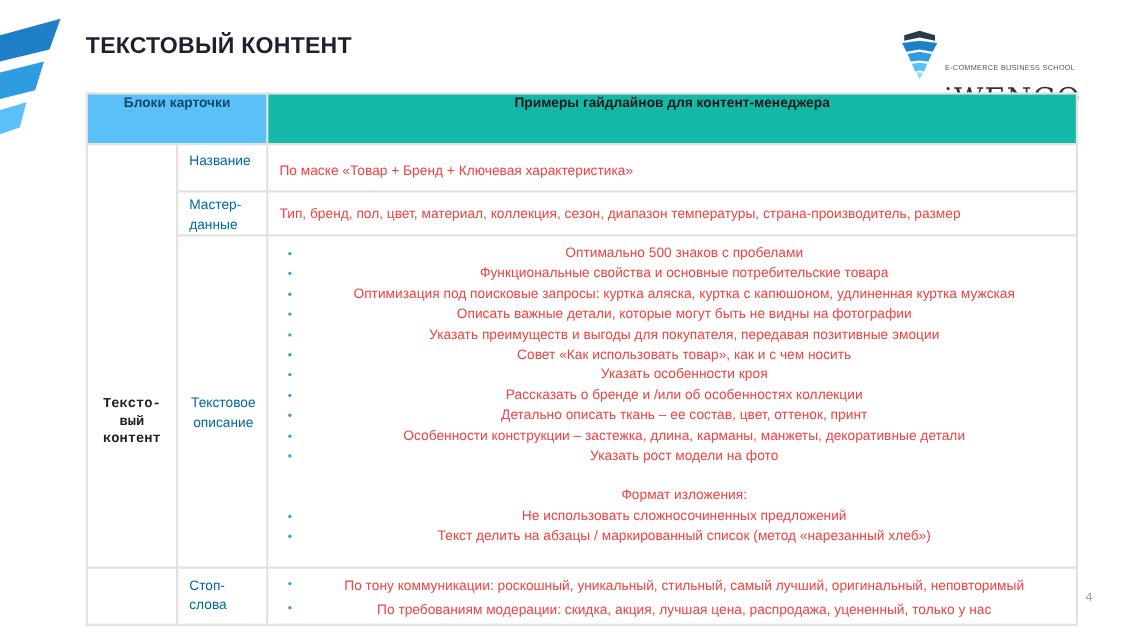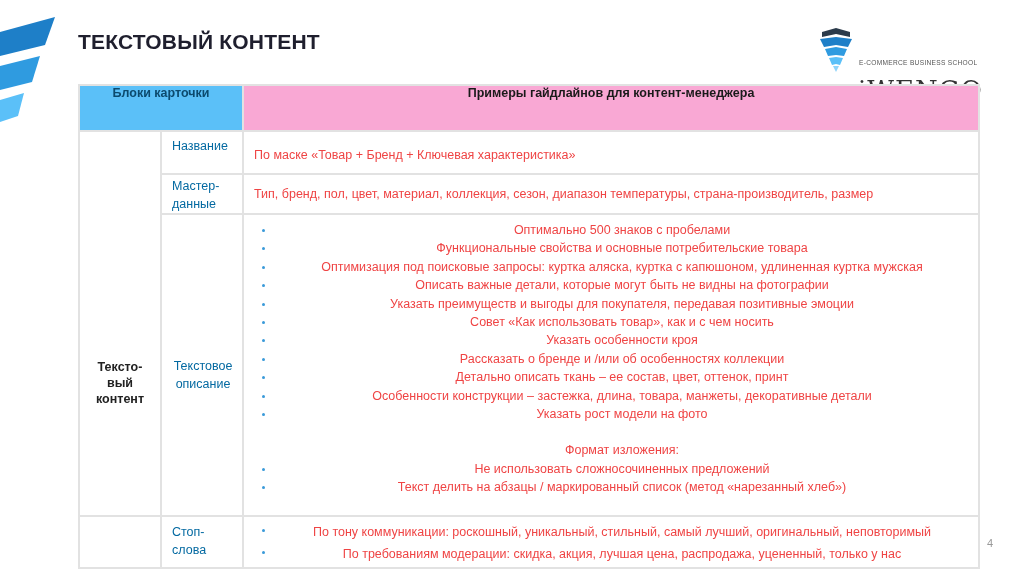"Примеры гайдлайнов для контент-менеджера" th.hdr-b { background: #f9a8d4 -> #14b8a6 }
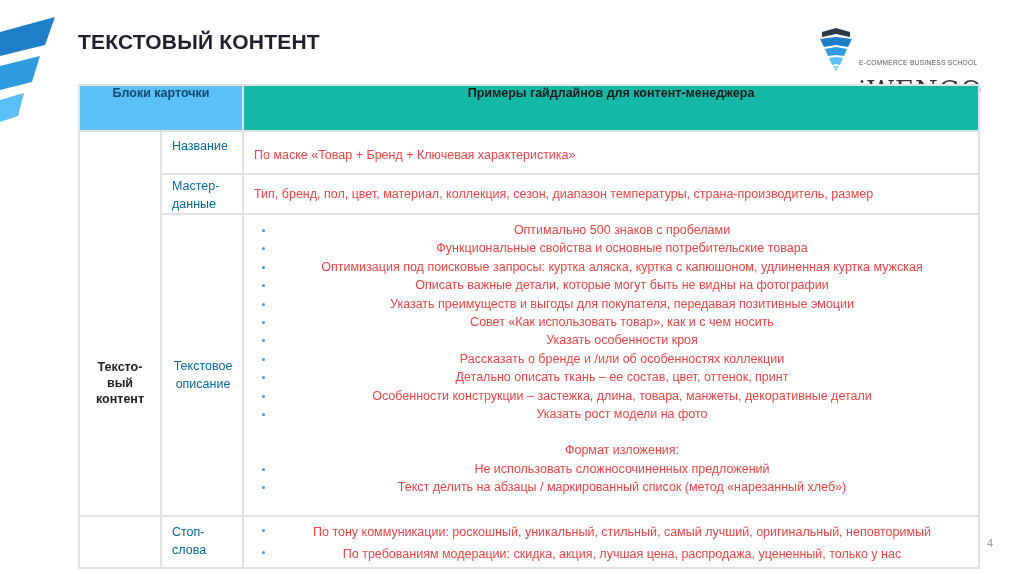"Тексто-" span { font-family: none -> Liberation Mono, monospace }
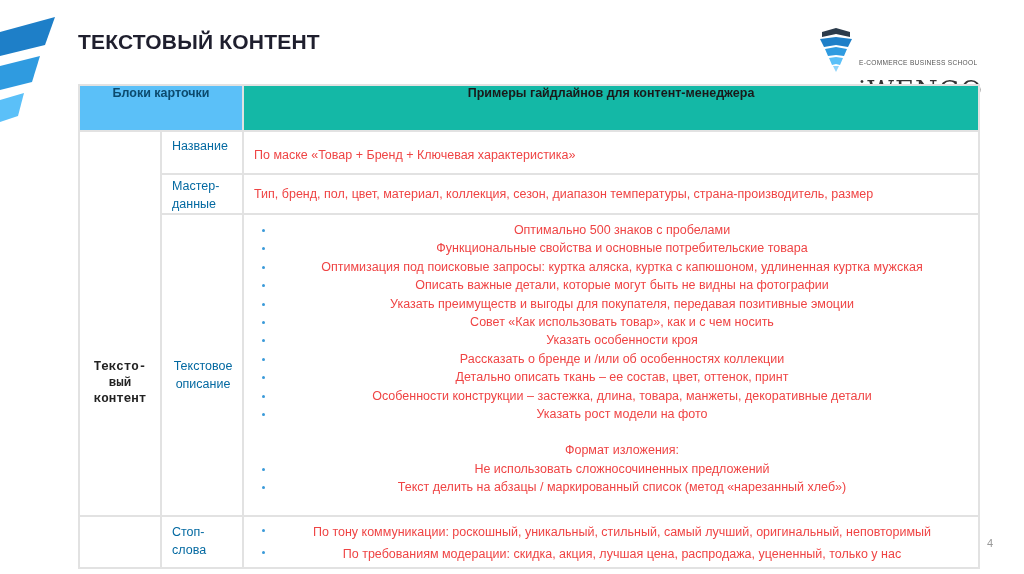"Особенности конструкции – застежка," li { text: товара -> карманы }
